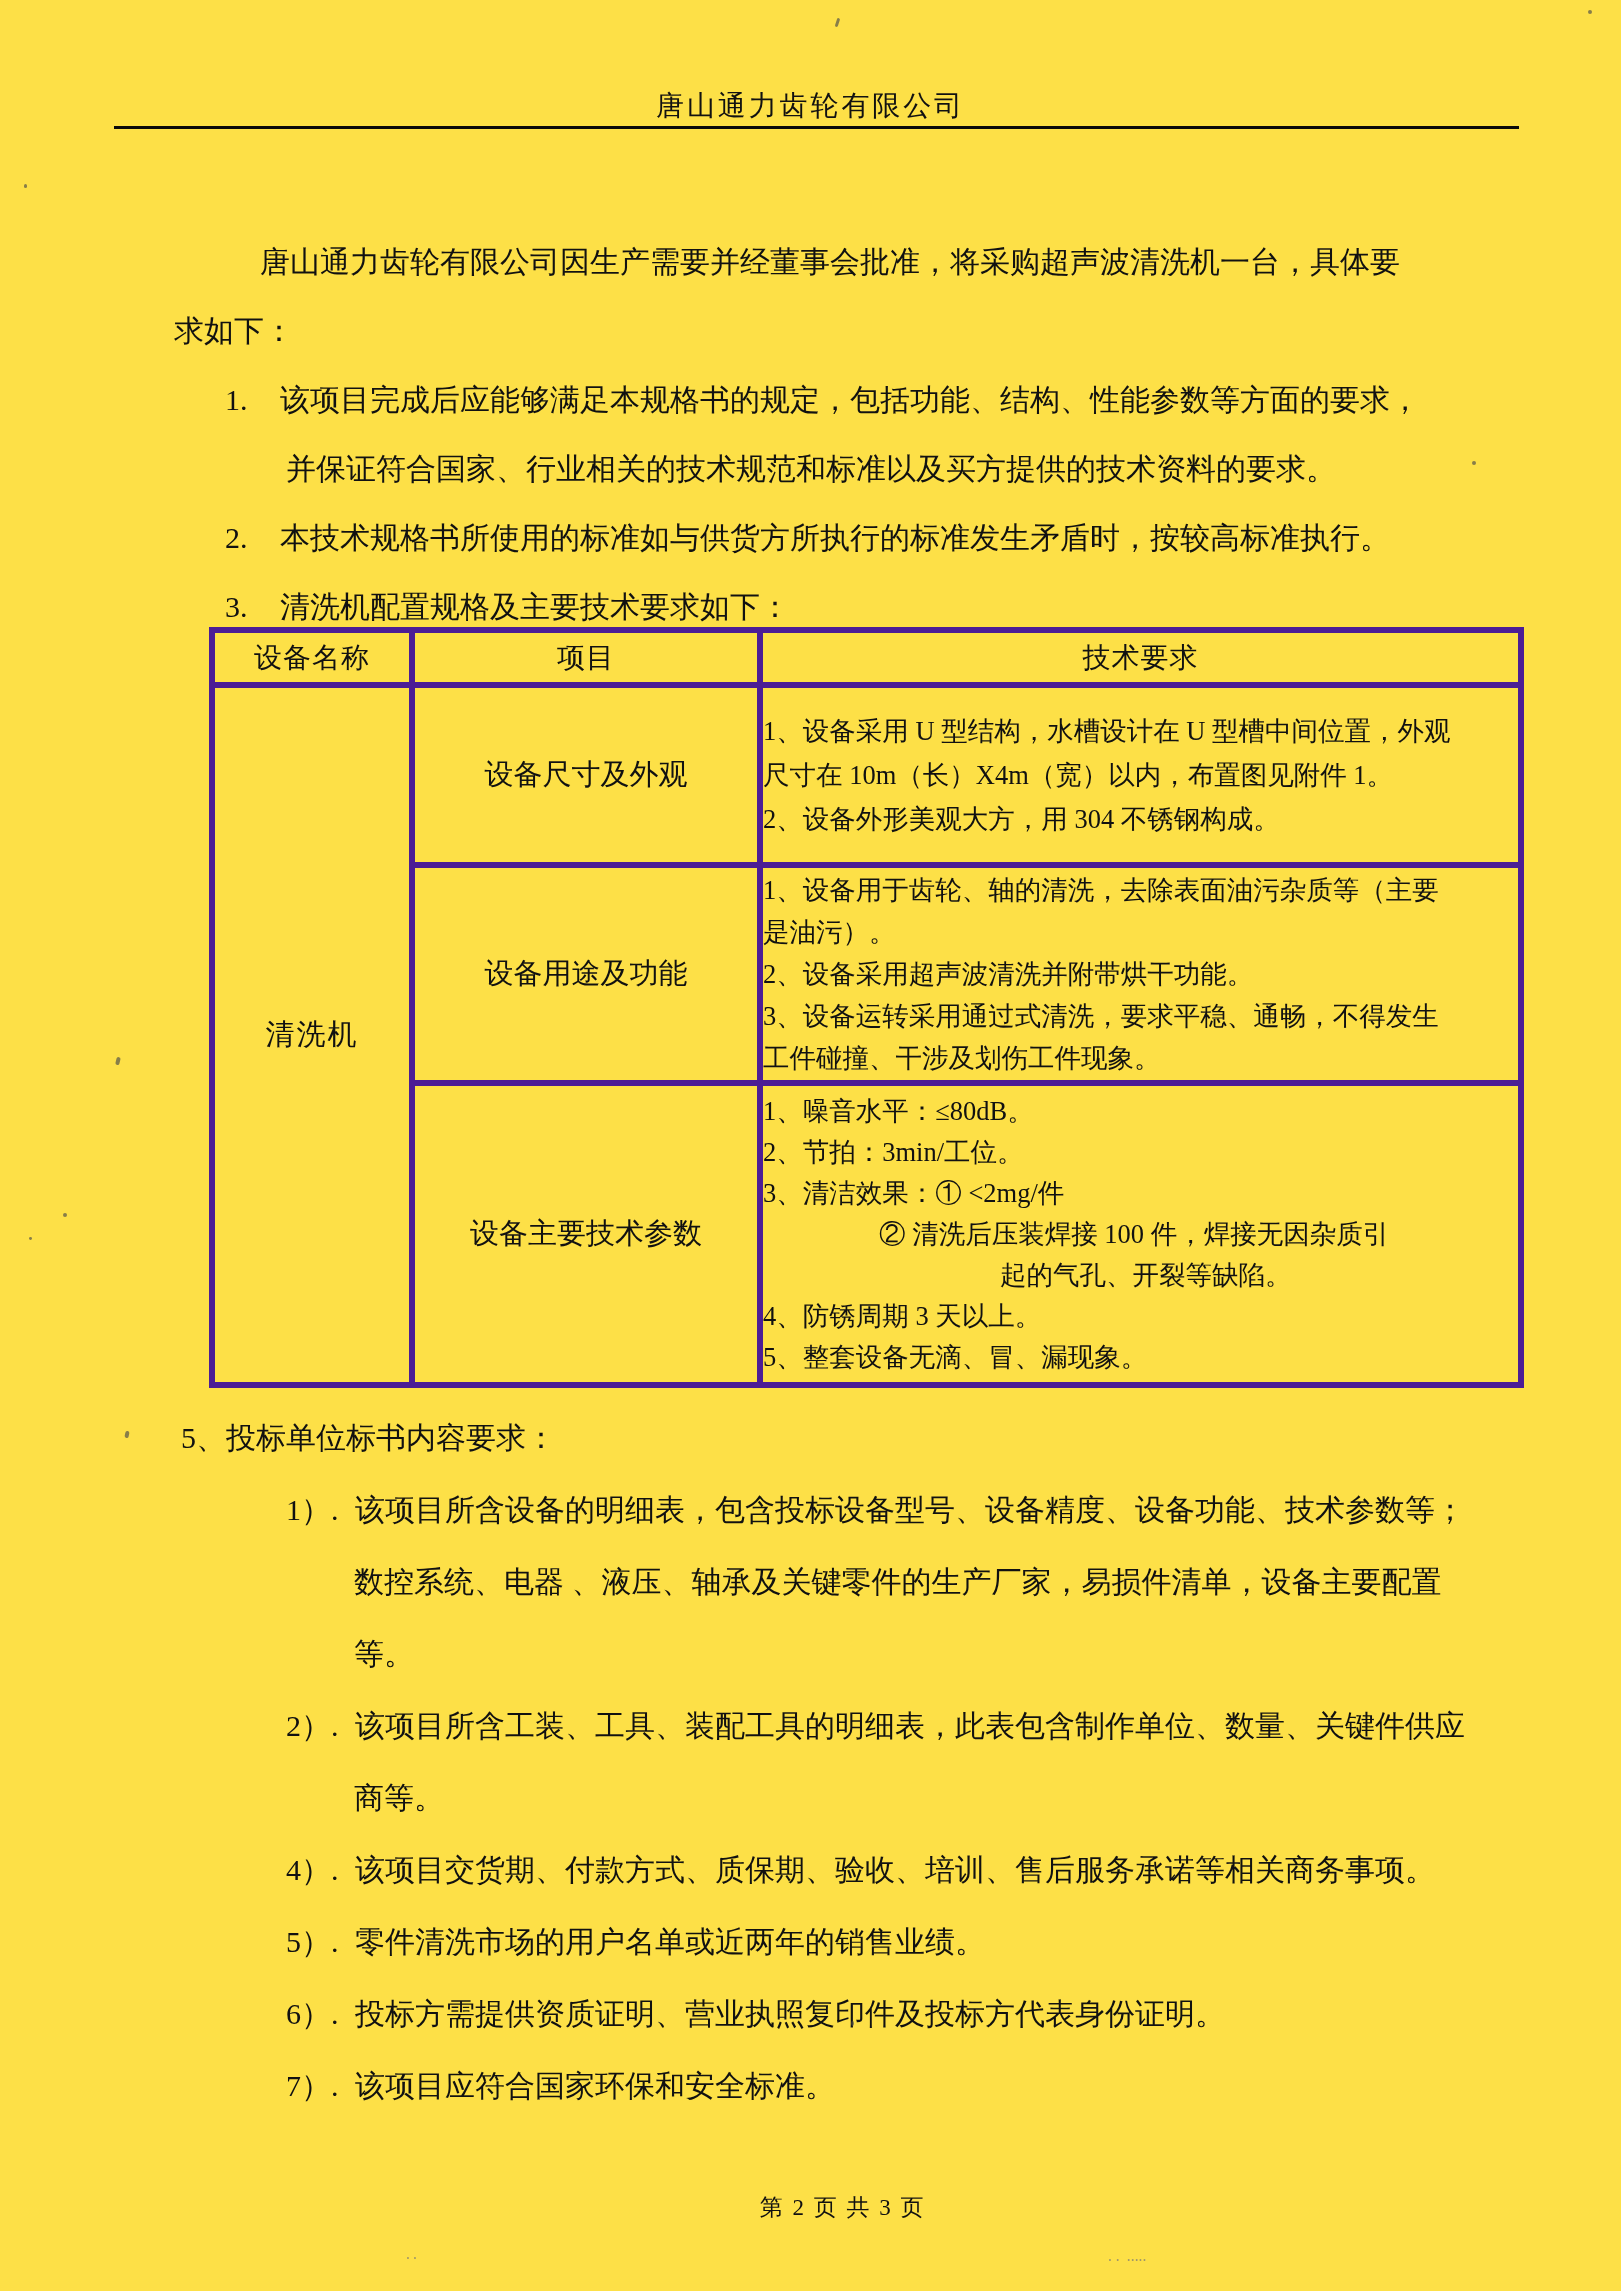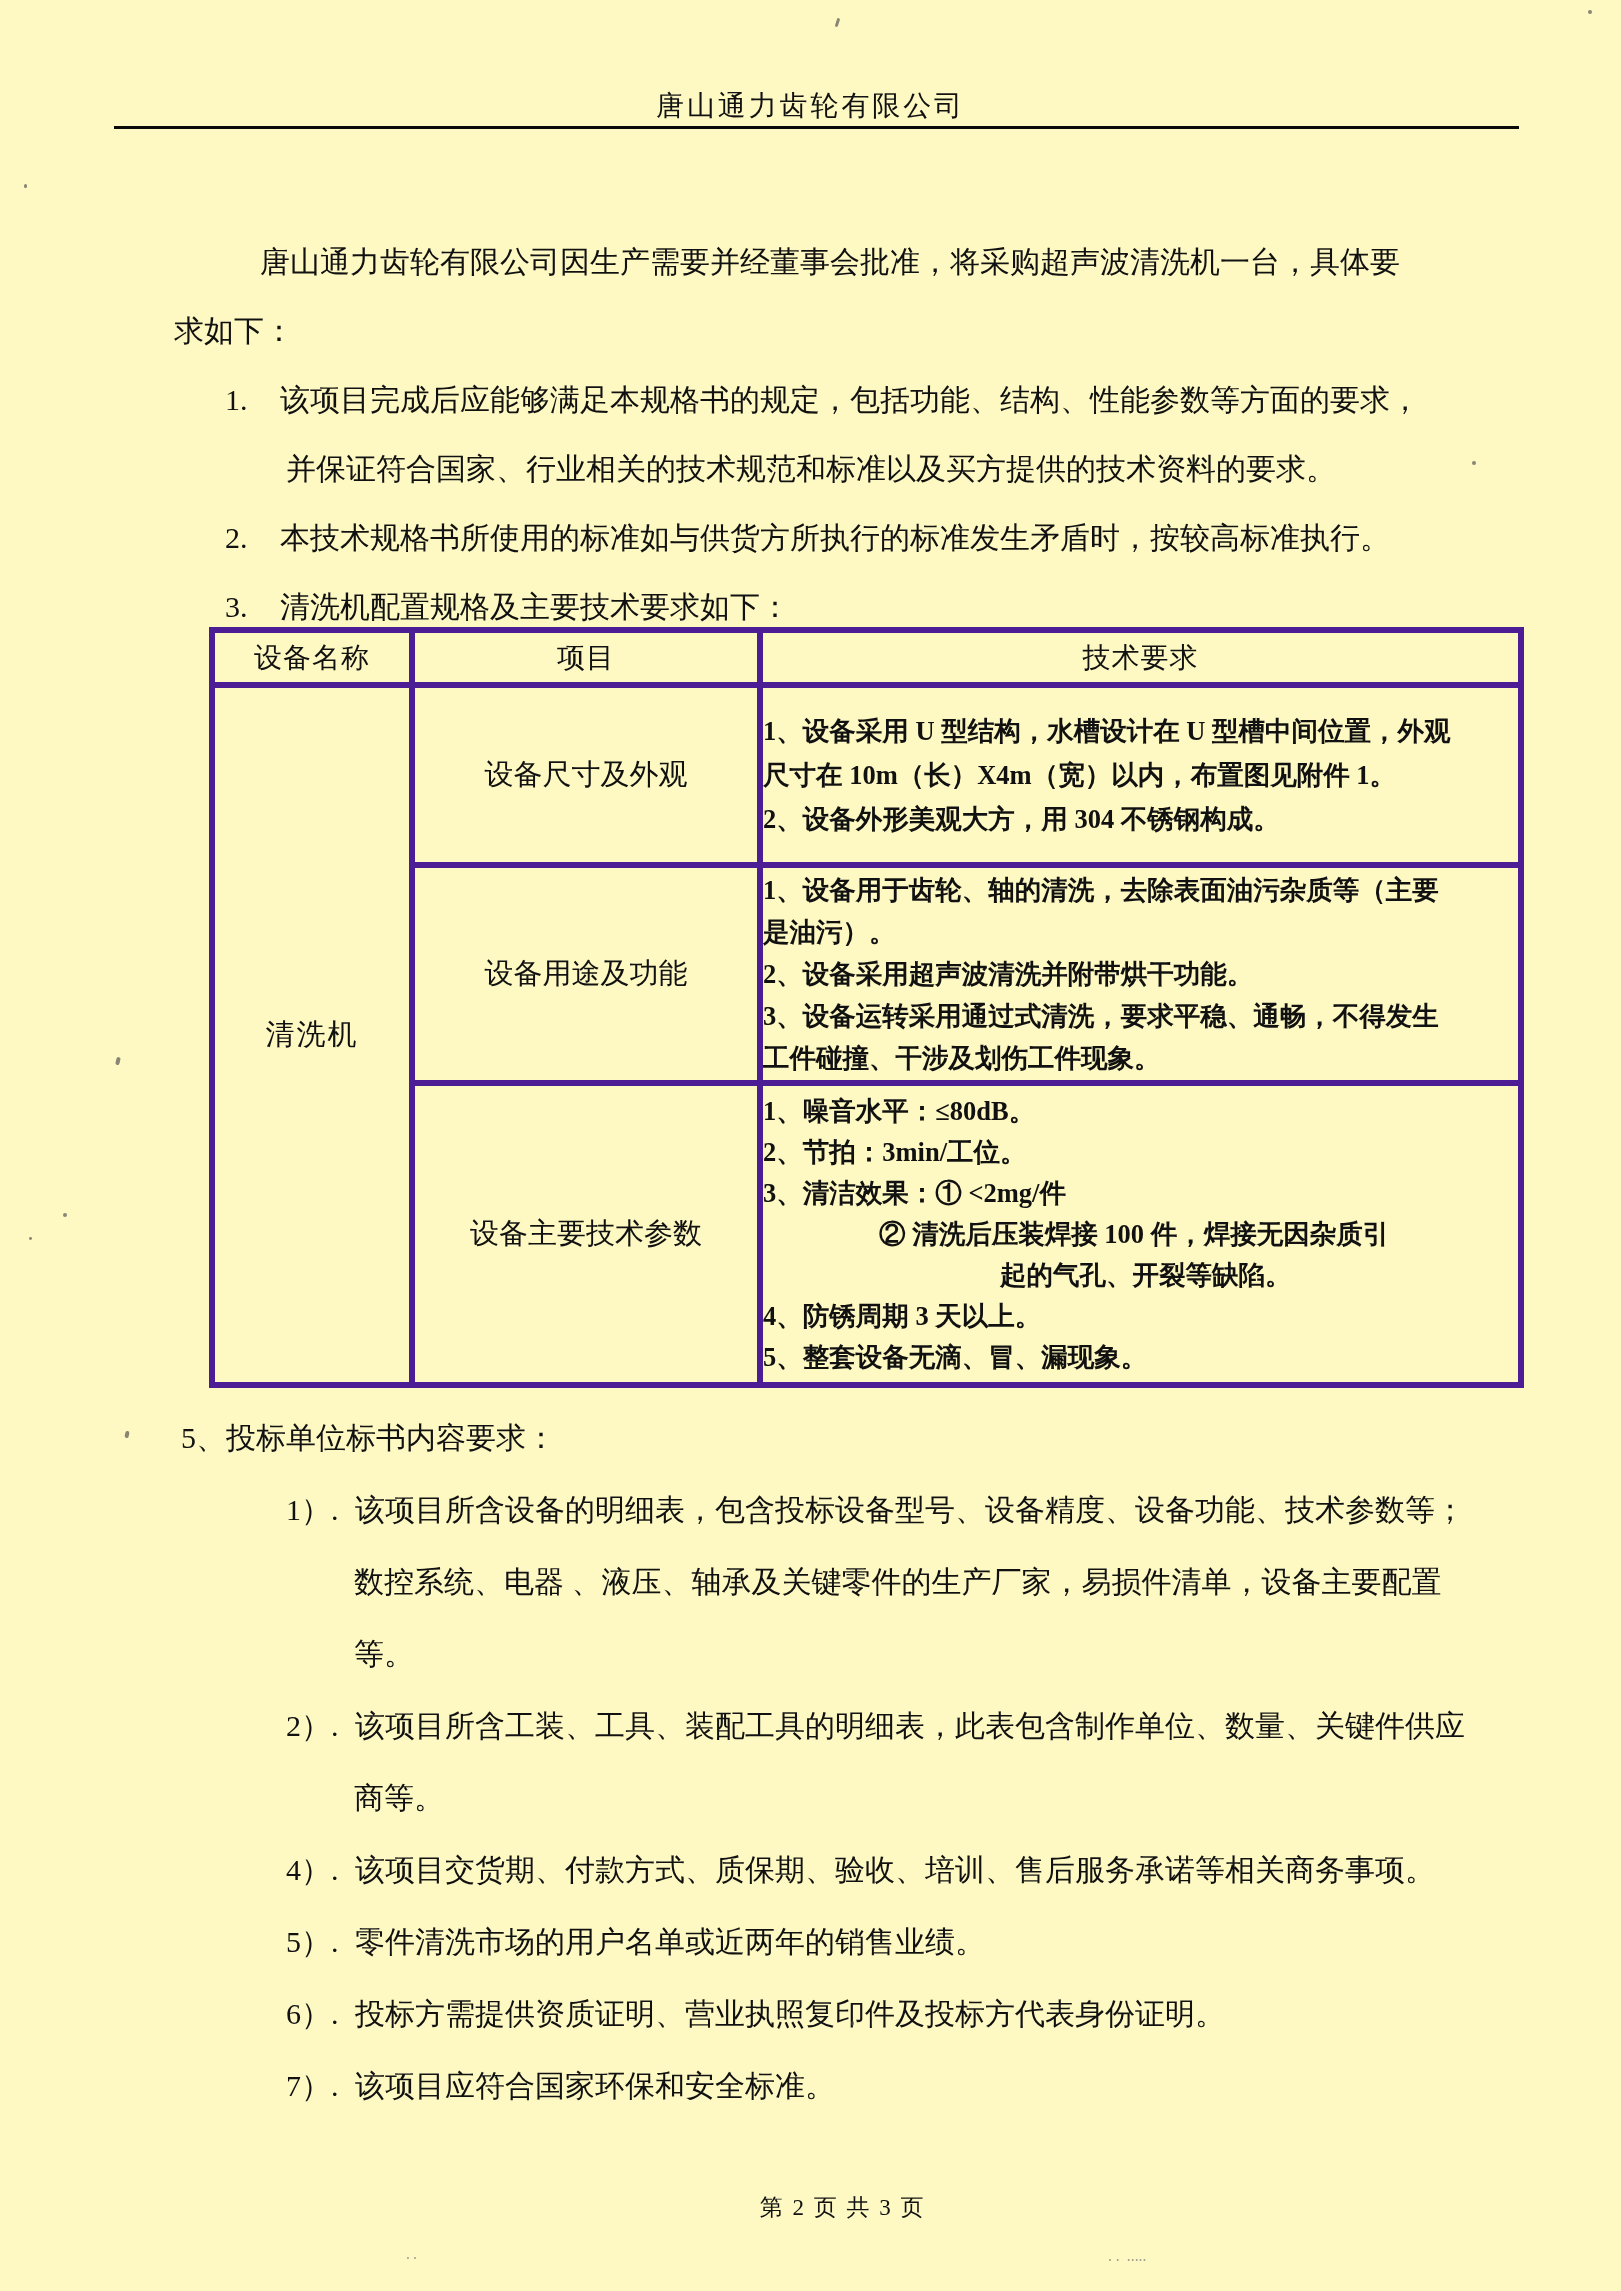"唐山通力齿轮有限公司" .page { background: #fef9c3 -> #fde047 }
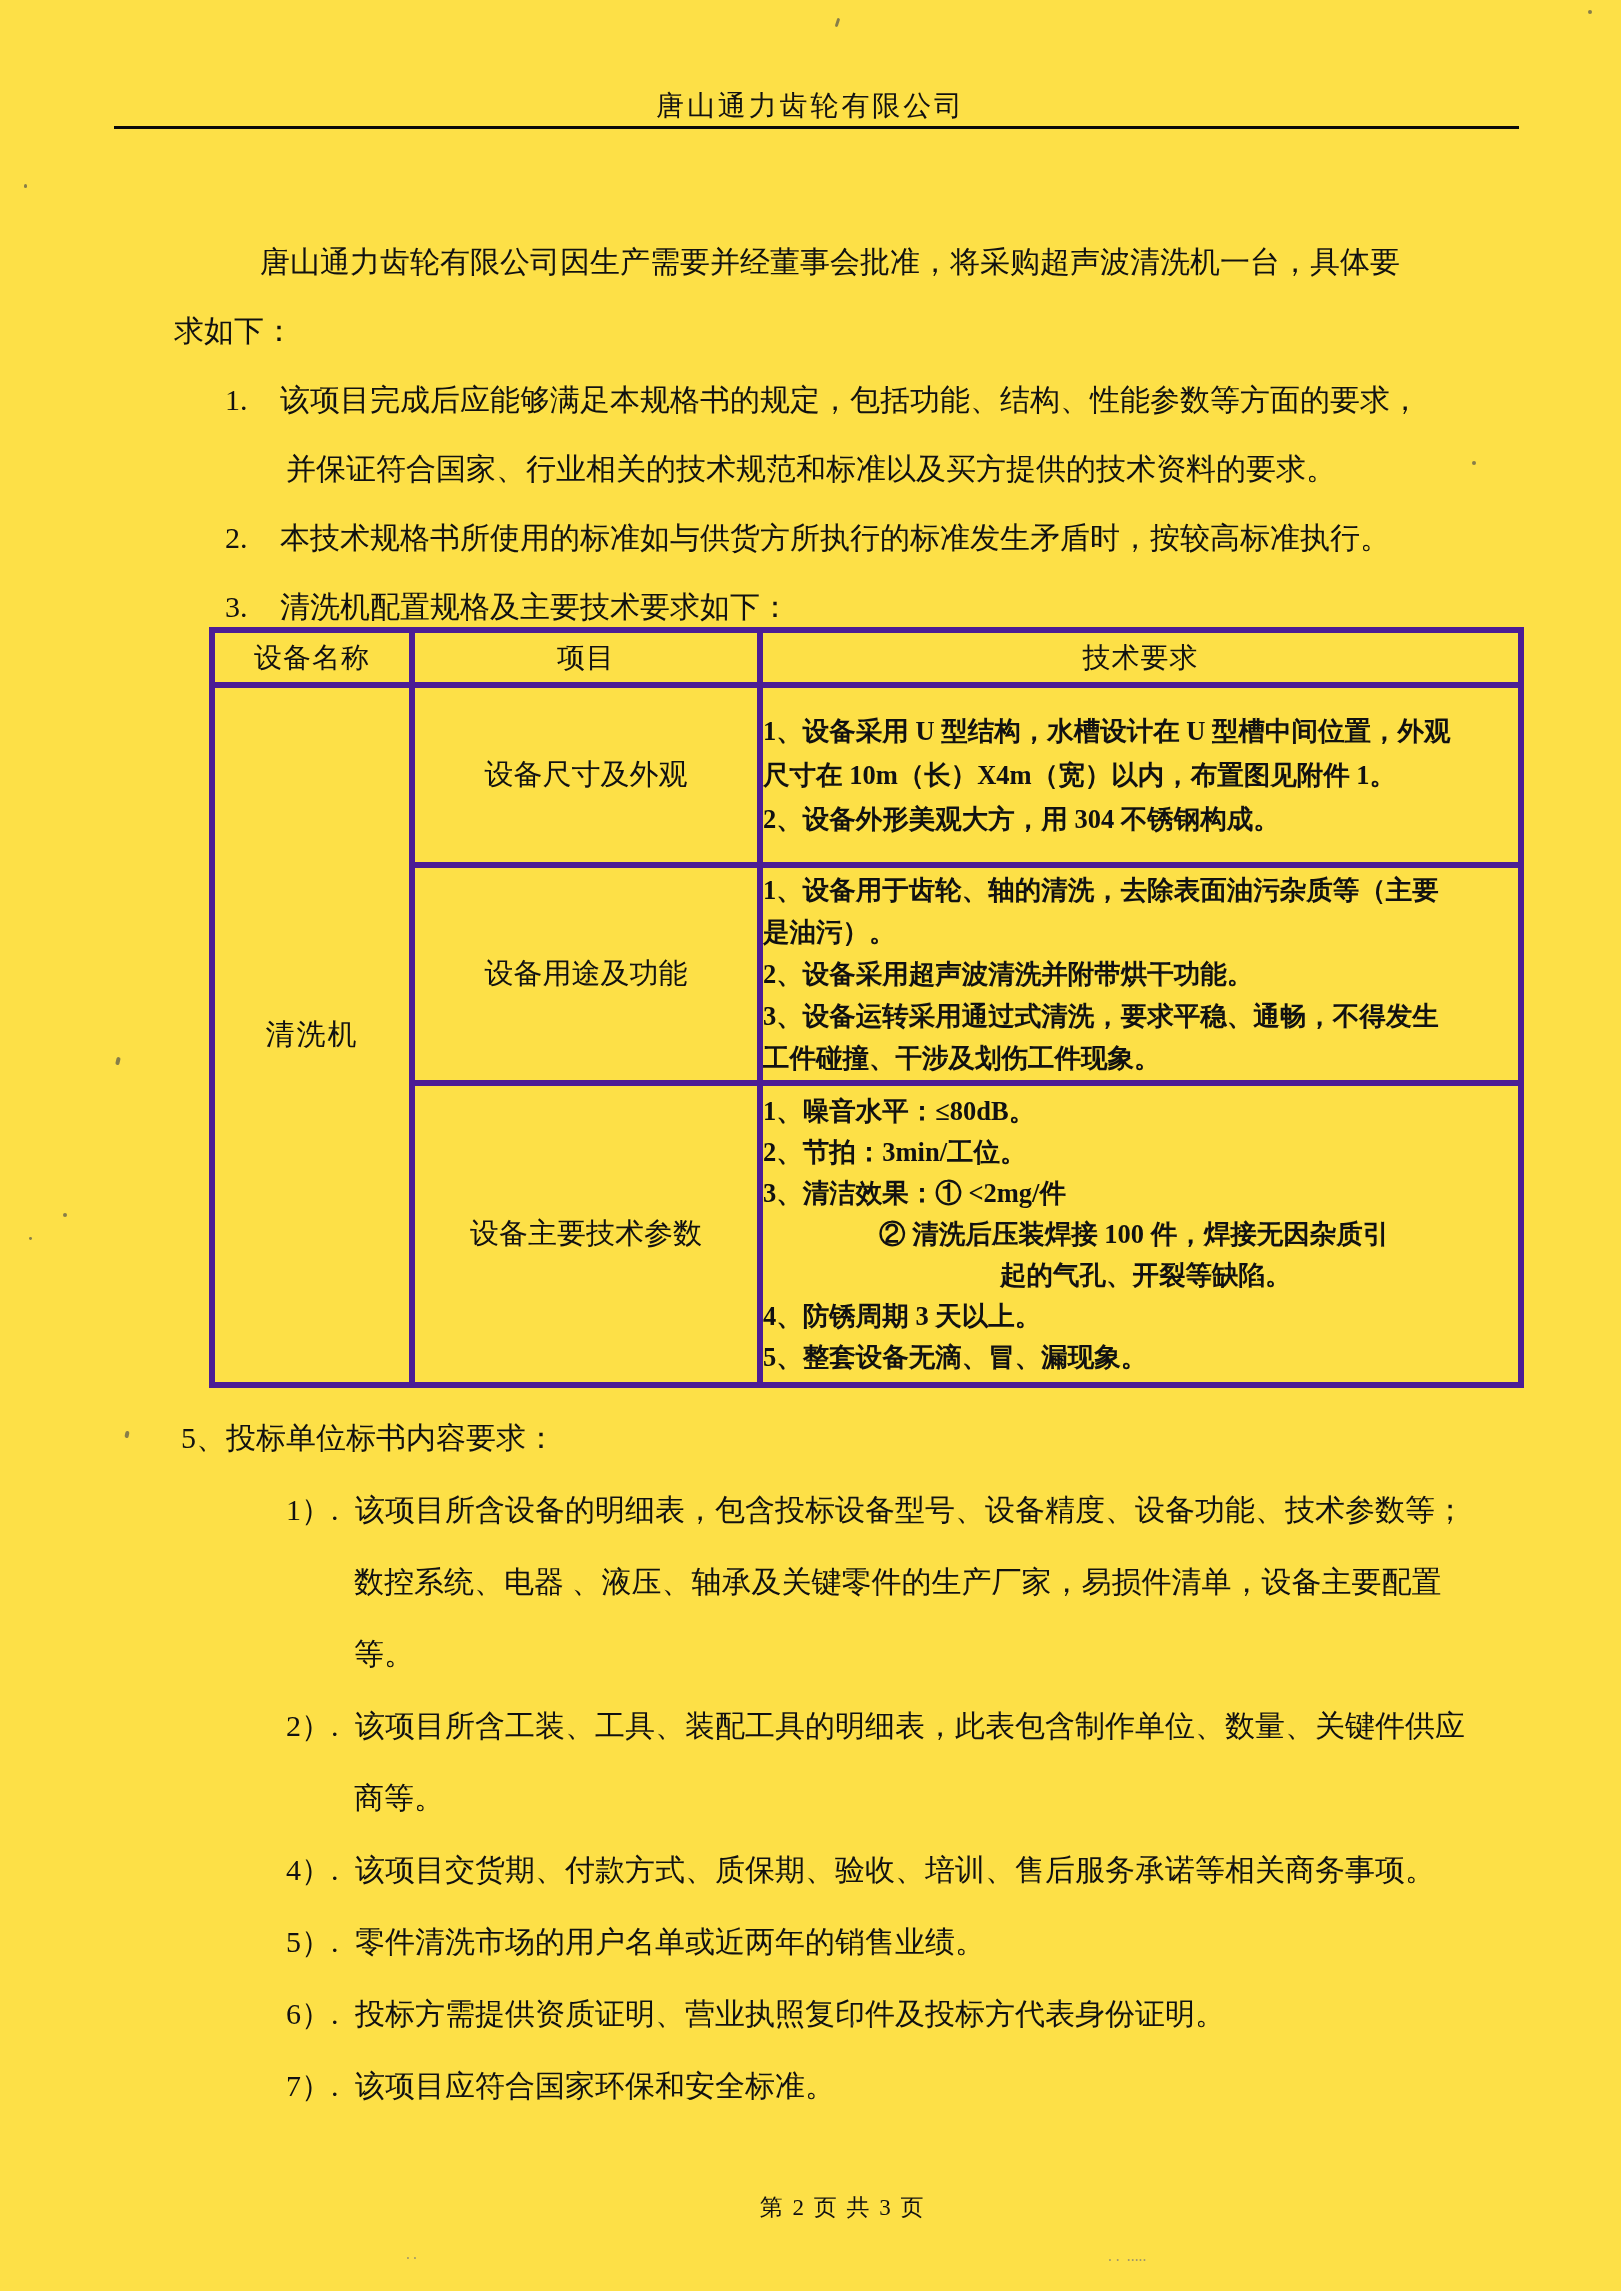"1、设备采用 U 型结构，水槽设计在 U 型槽中间位置，外观" .req-cell { font-weight: bold -> none }
